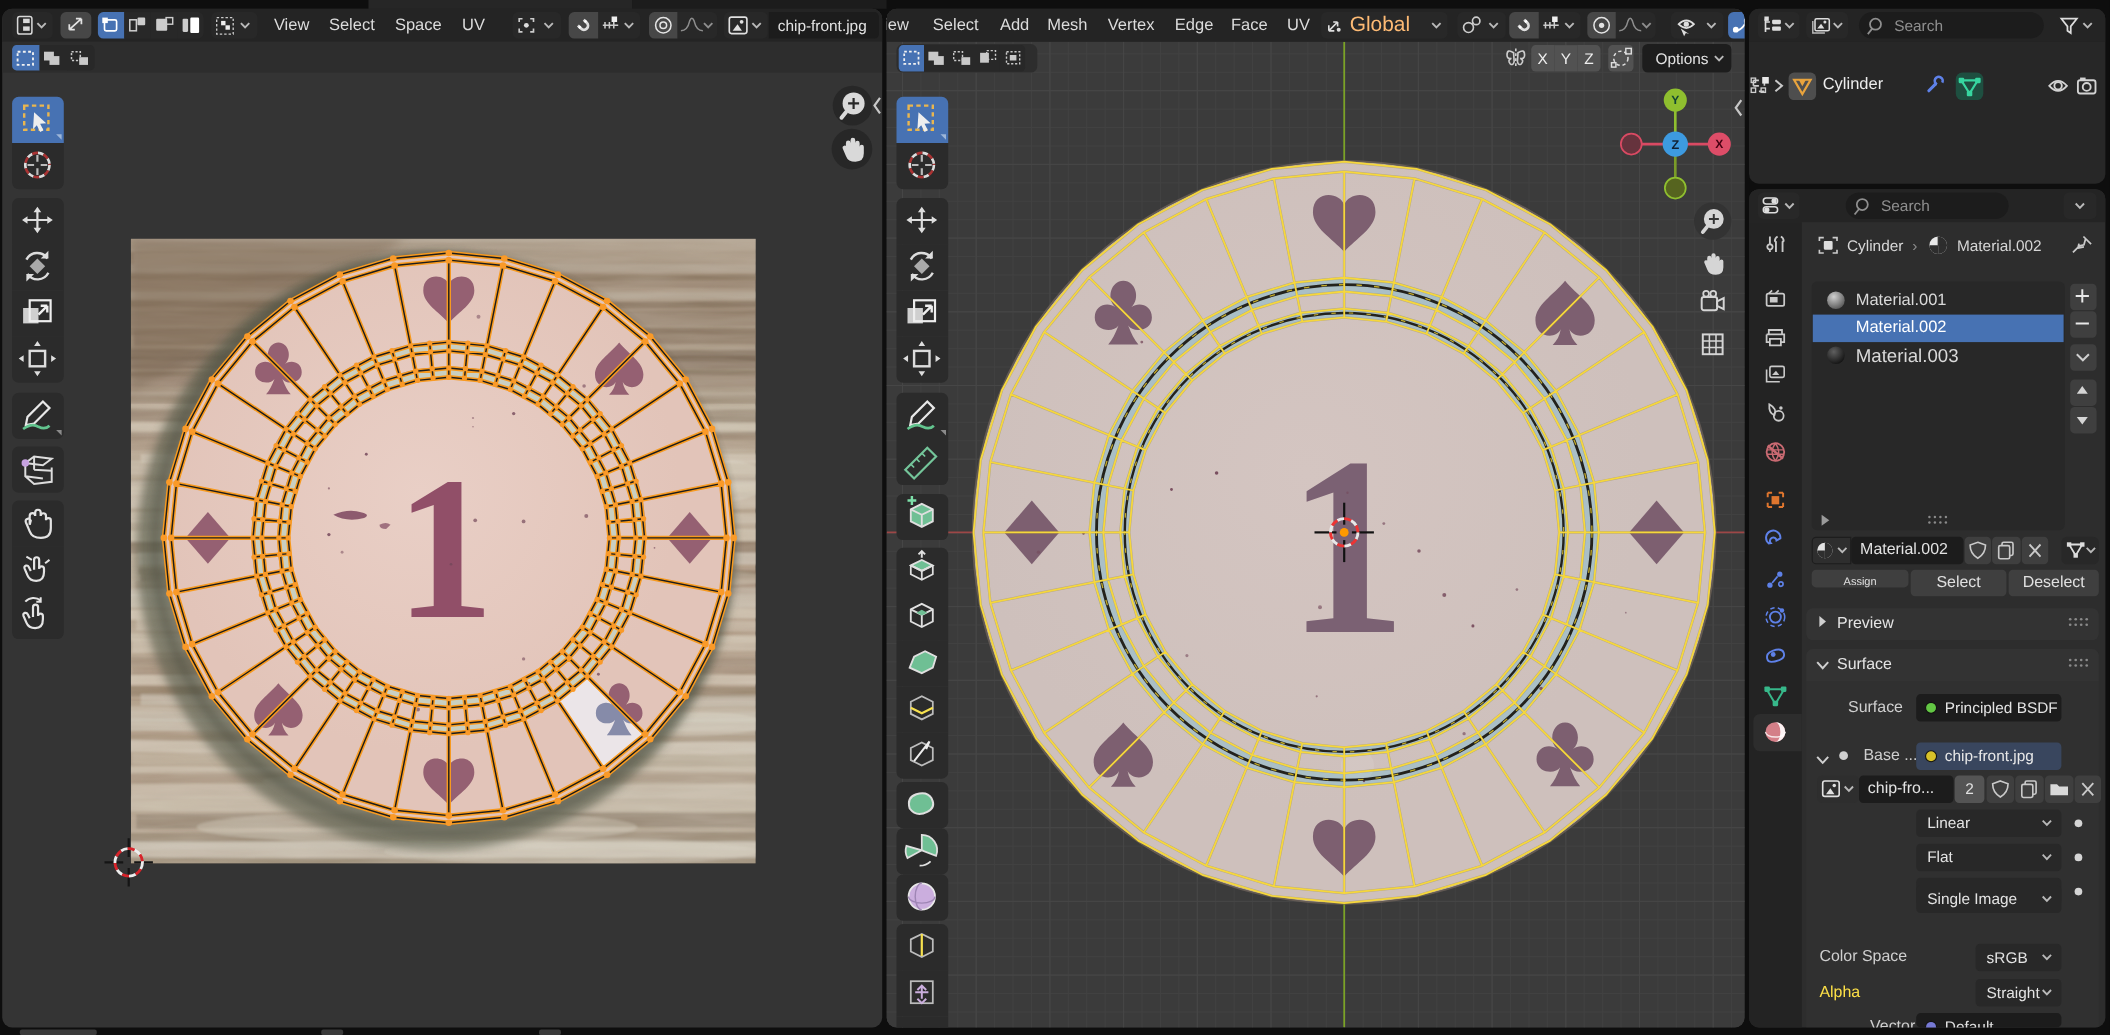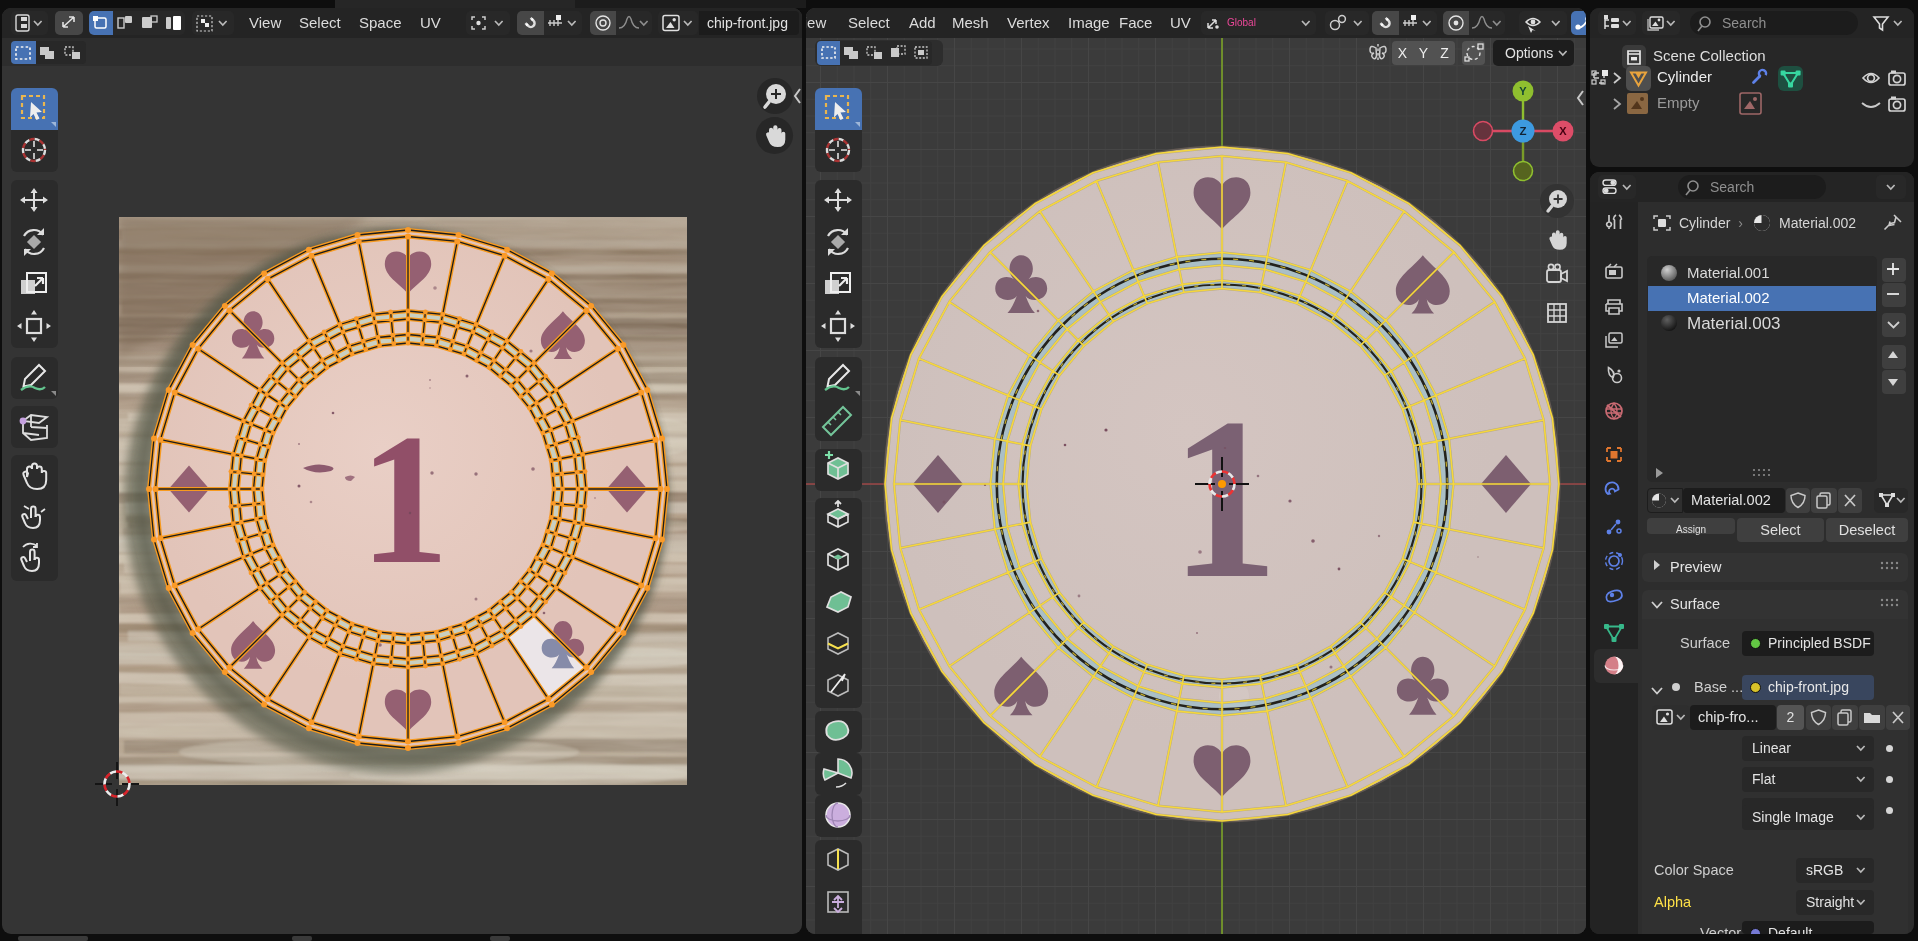"Image" div.menu { text: Image -> Edge }
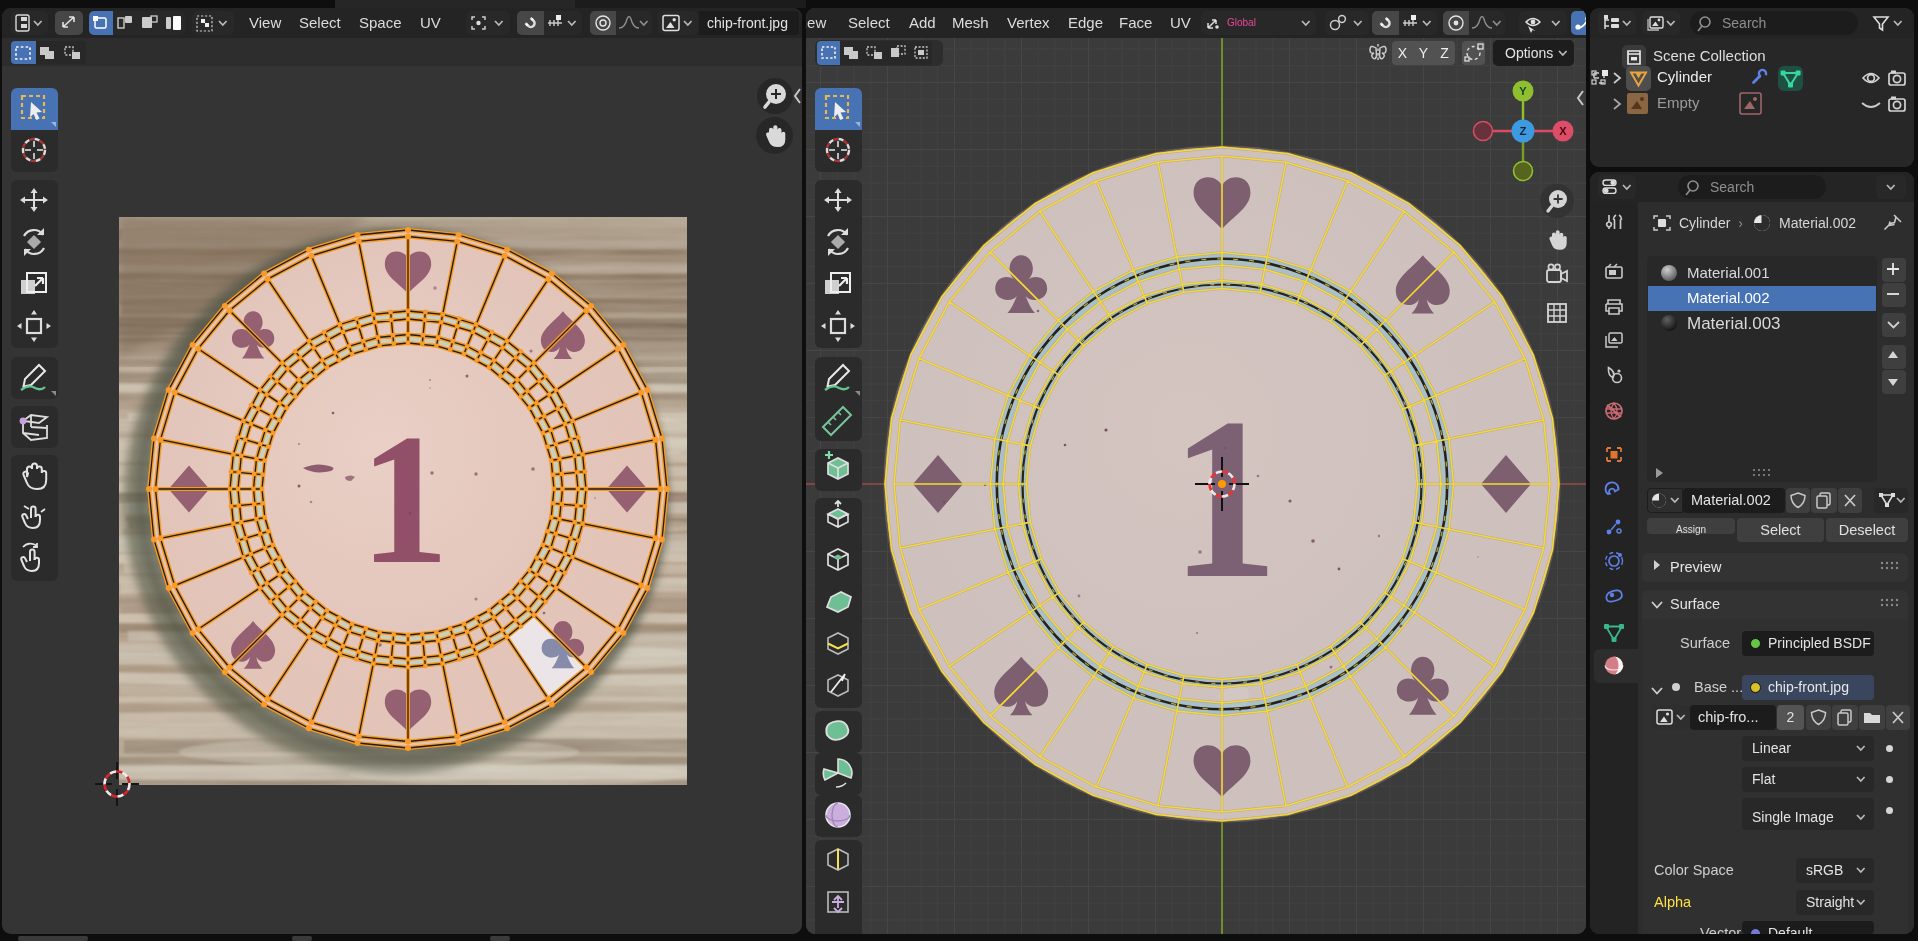"Global" span { color: #ec4899 -> #fdba74; font-size: 10px -> 19px }
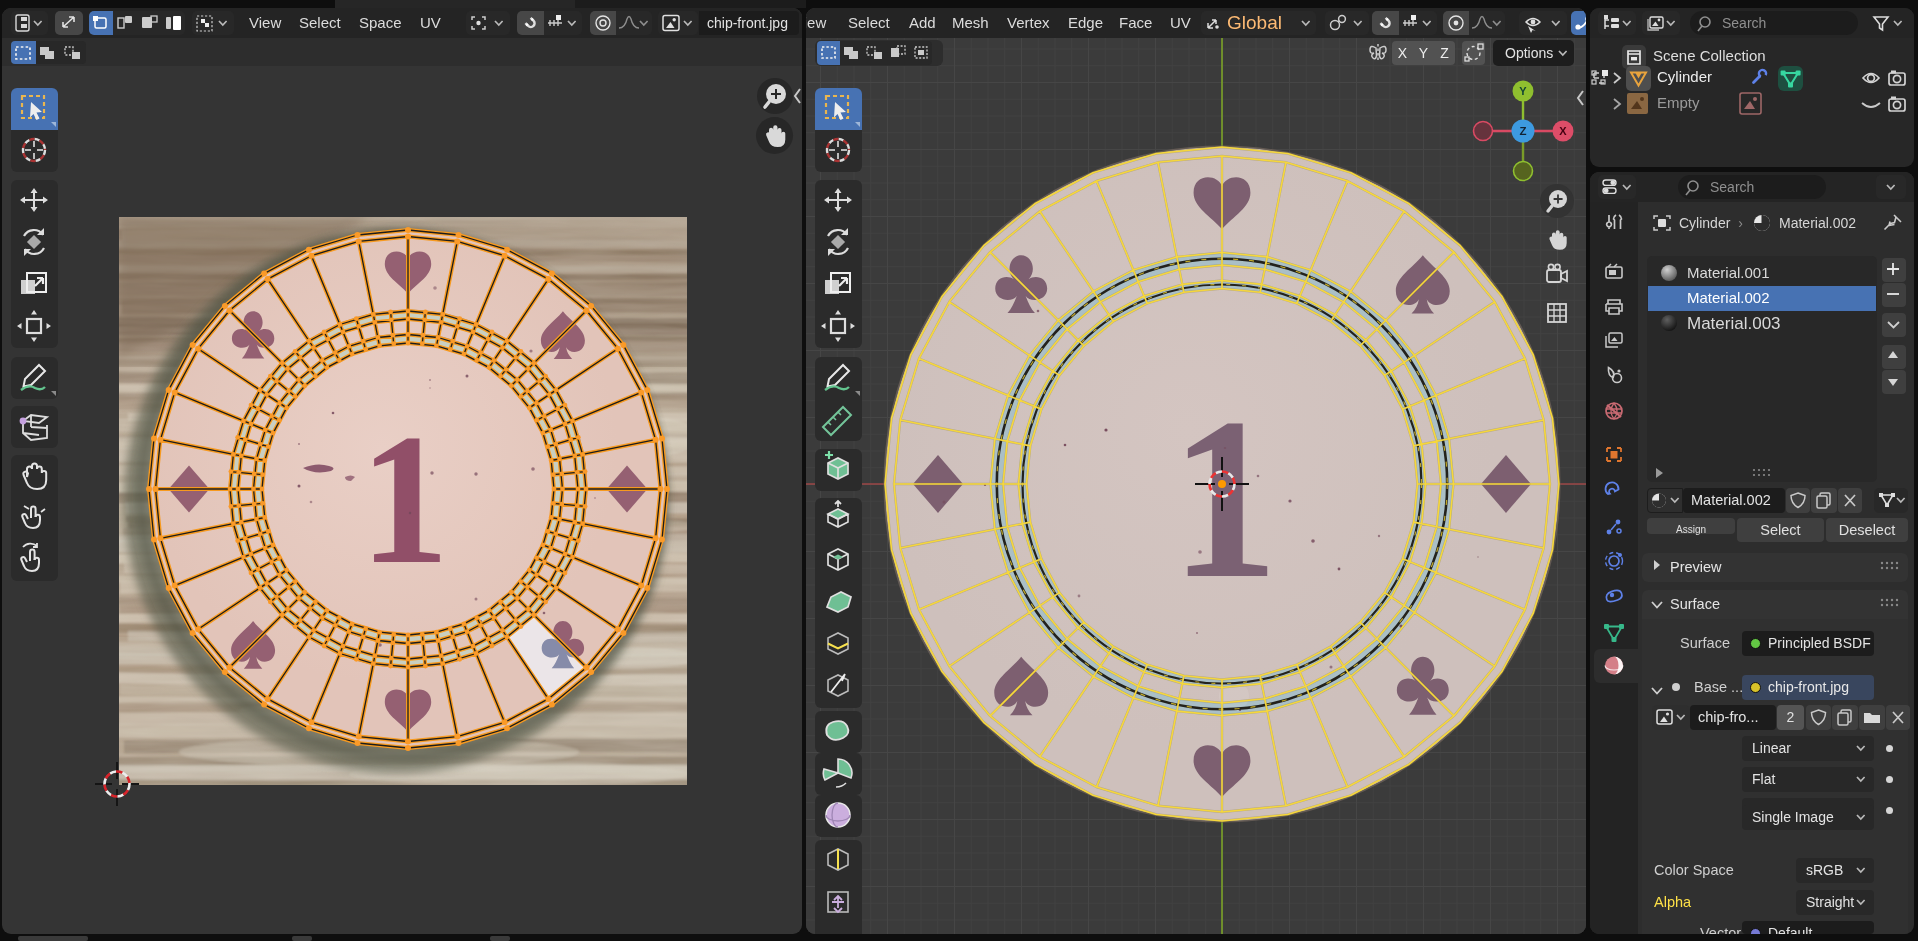"Scene Collection" div.abs { html: <div> <svg> <g> <rect></rect> <path></path> <rect></rect> </g> </svg> <span>Scene Collection</span></div> -> none }
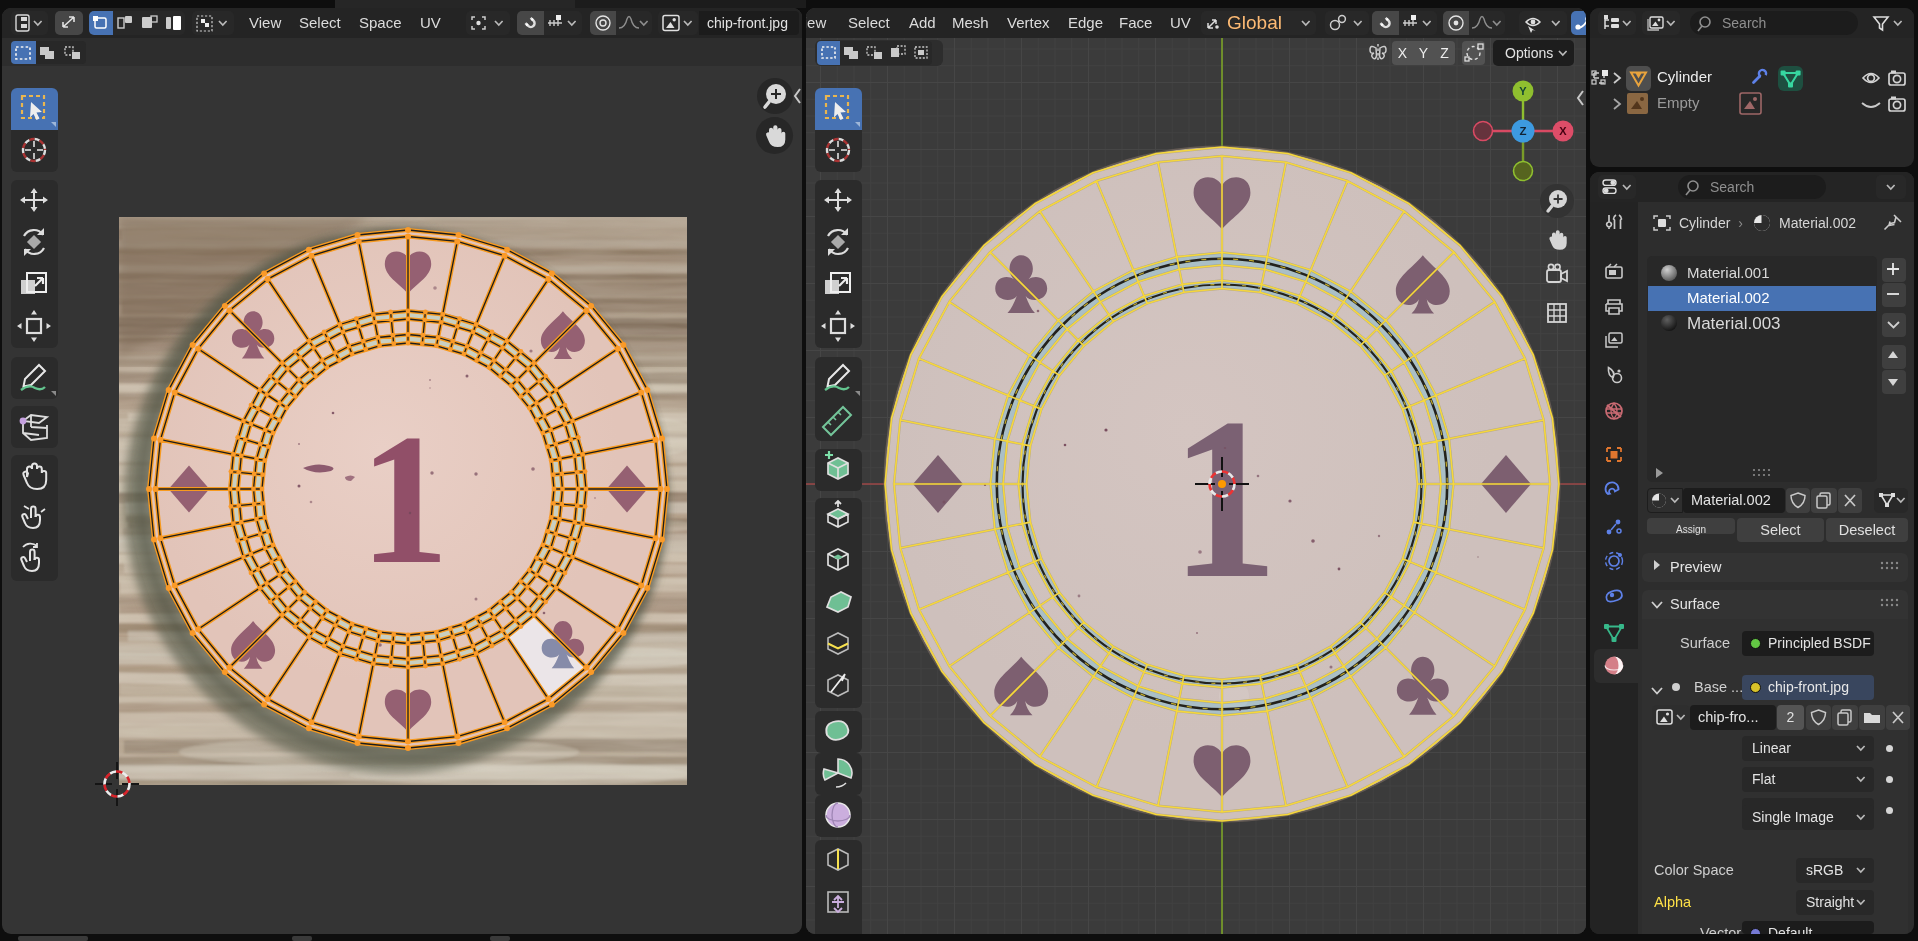"Empty" div.abs { html: <div> <svg> <path></path> <g> <rect></rect> <path></path> <circle></circle> </g> <g> <rect></rect> <path></path> <circle></circle> </g> <path></path> <g> <rect></rect> <circle></circle> <rect></rect> </g> </svg> <span>Empty</span></div> -> none }
